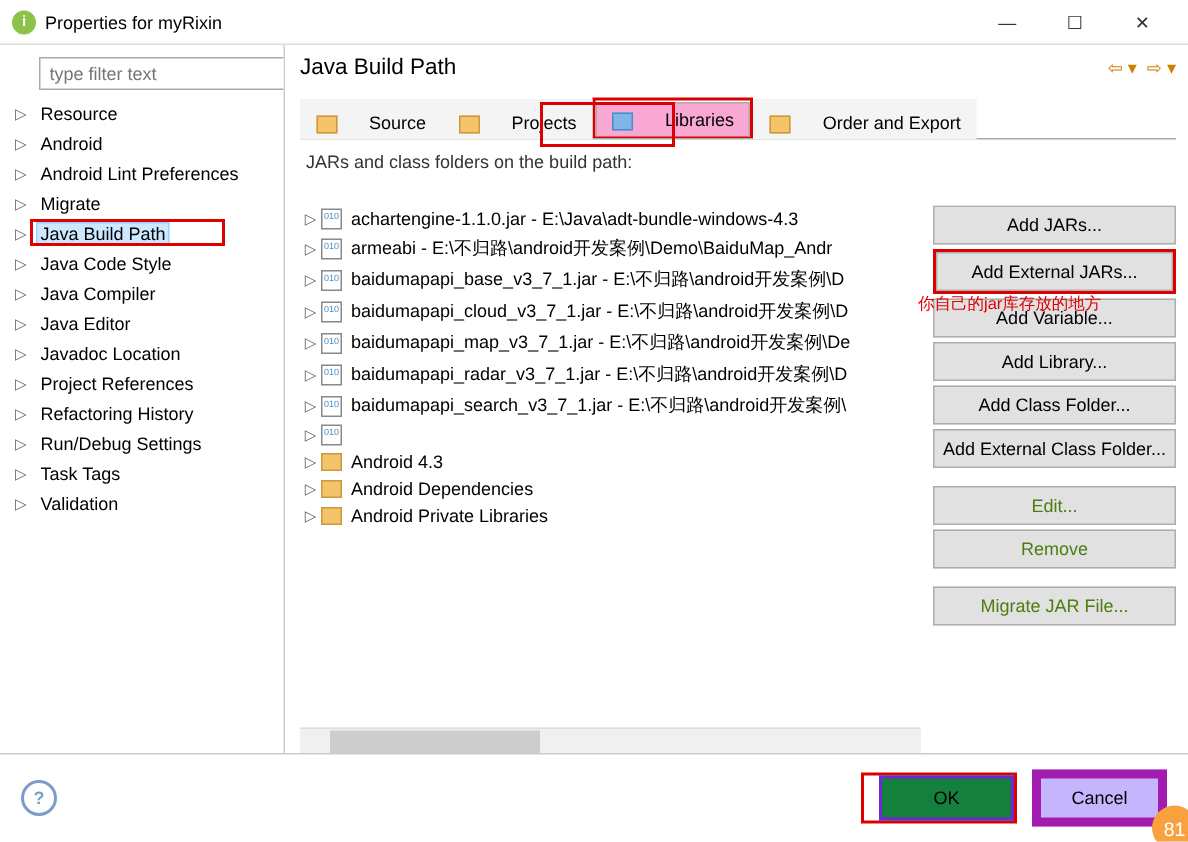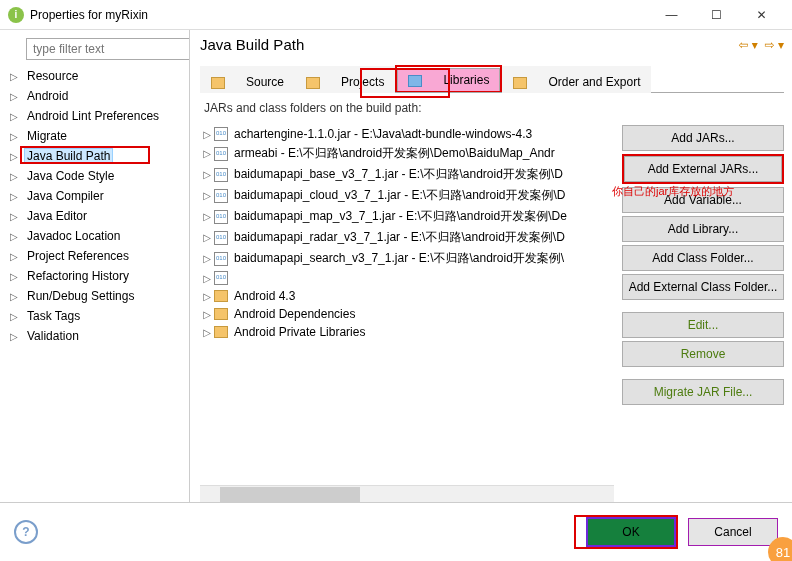"JARs and class folders on" .subhdr { margin: 8px 0 10px 4px -> 8px 0 22px 4px }
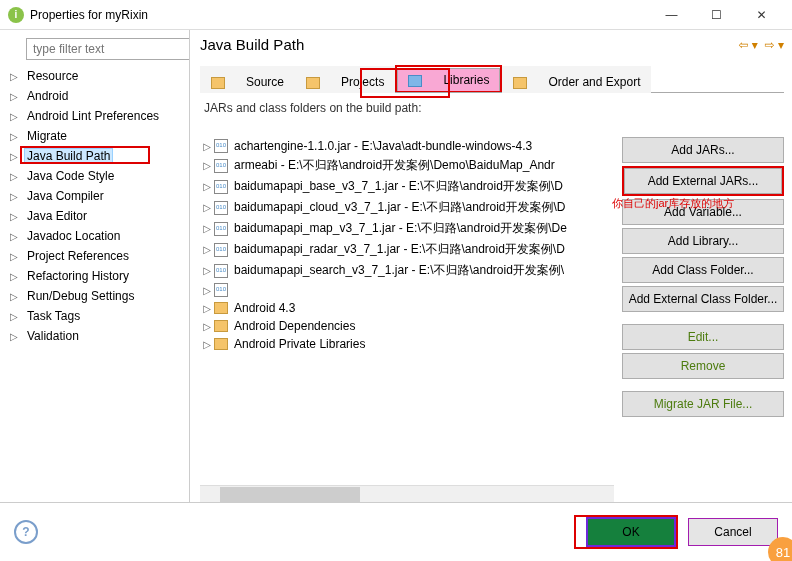"Cancel" .fbtn { background: #e5e5e5 -> #c4b5fd; border: 1px solid #a21caf -> 6px solid #a21caf }
